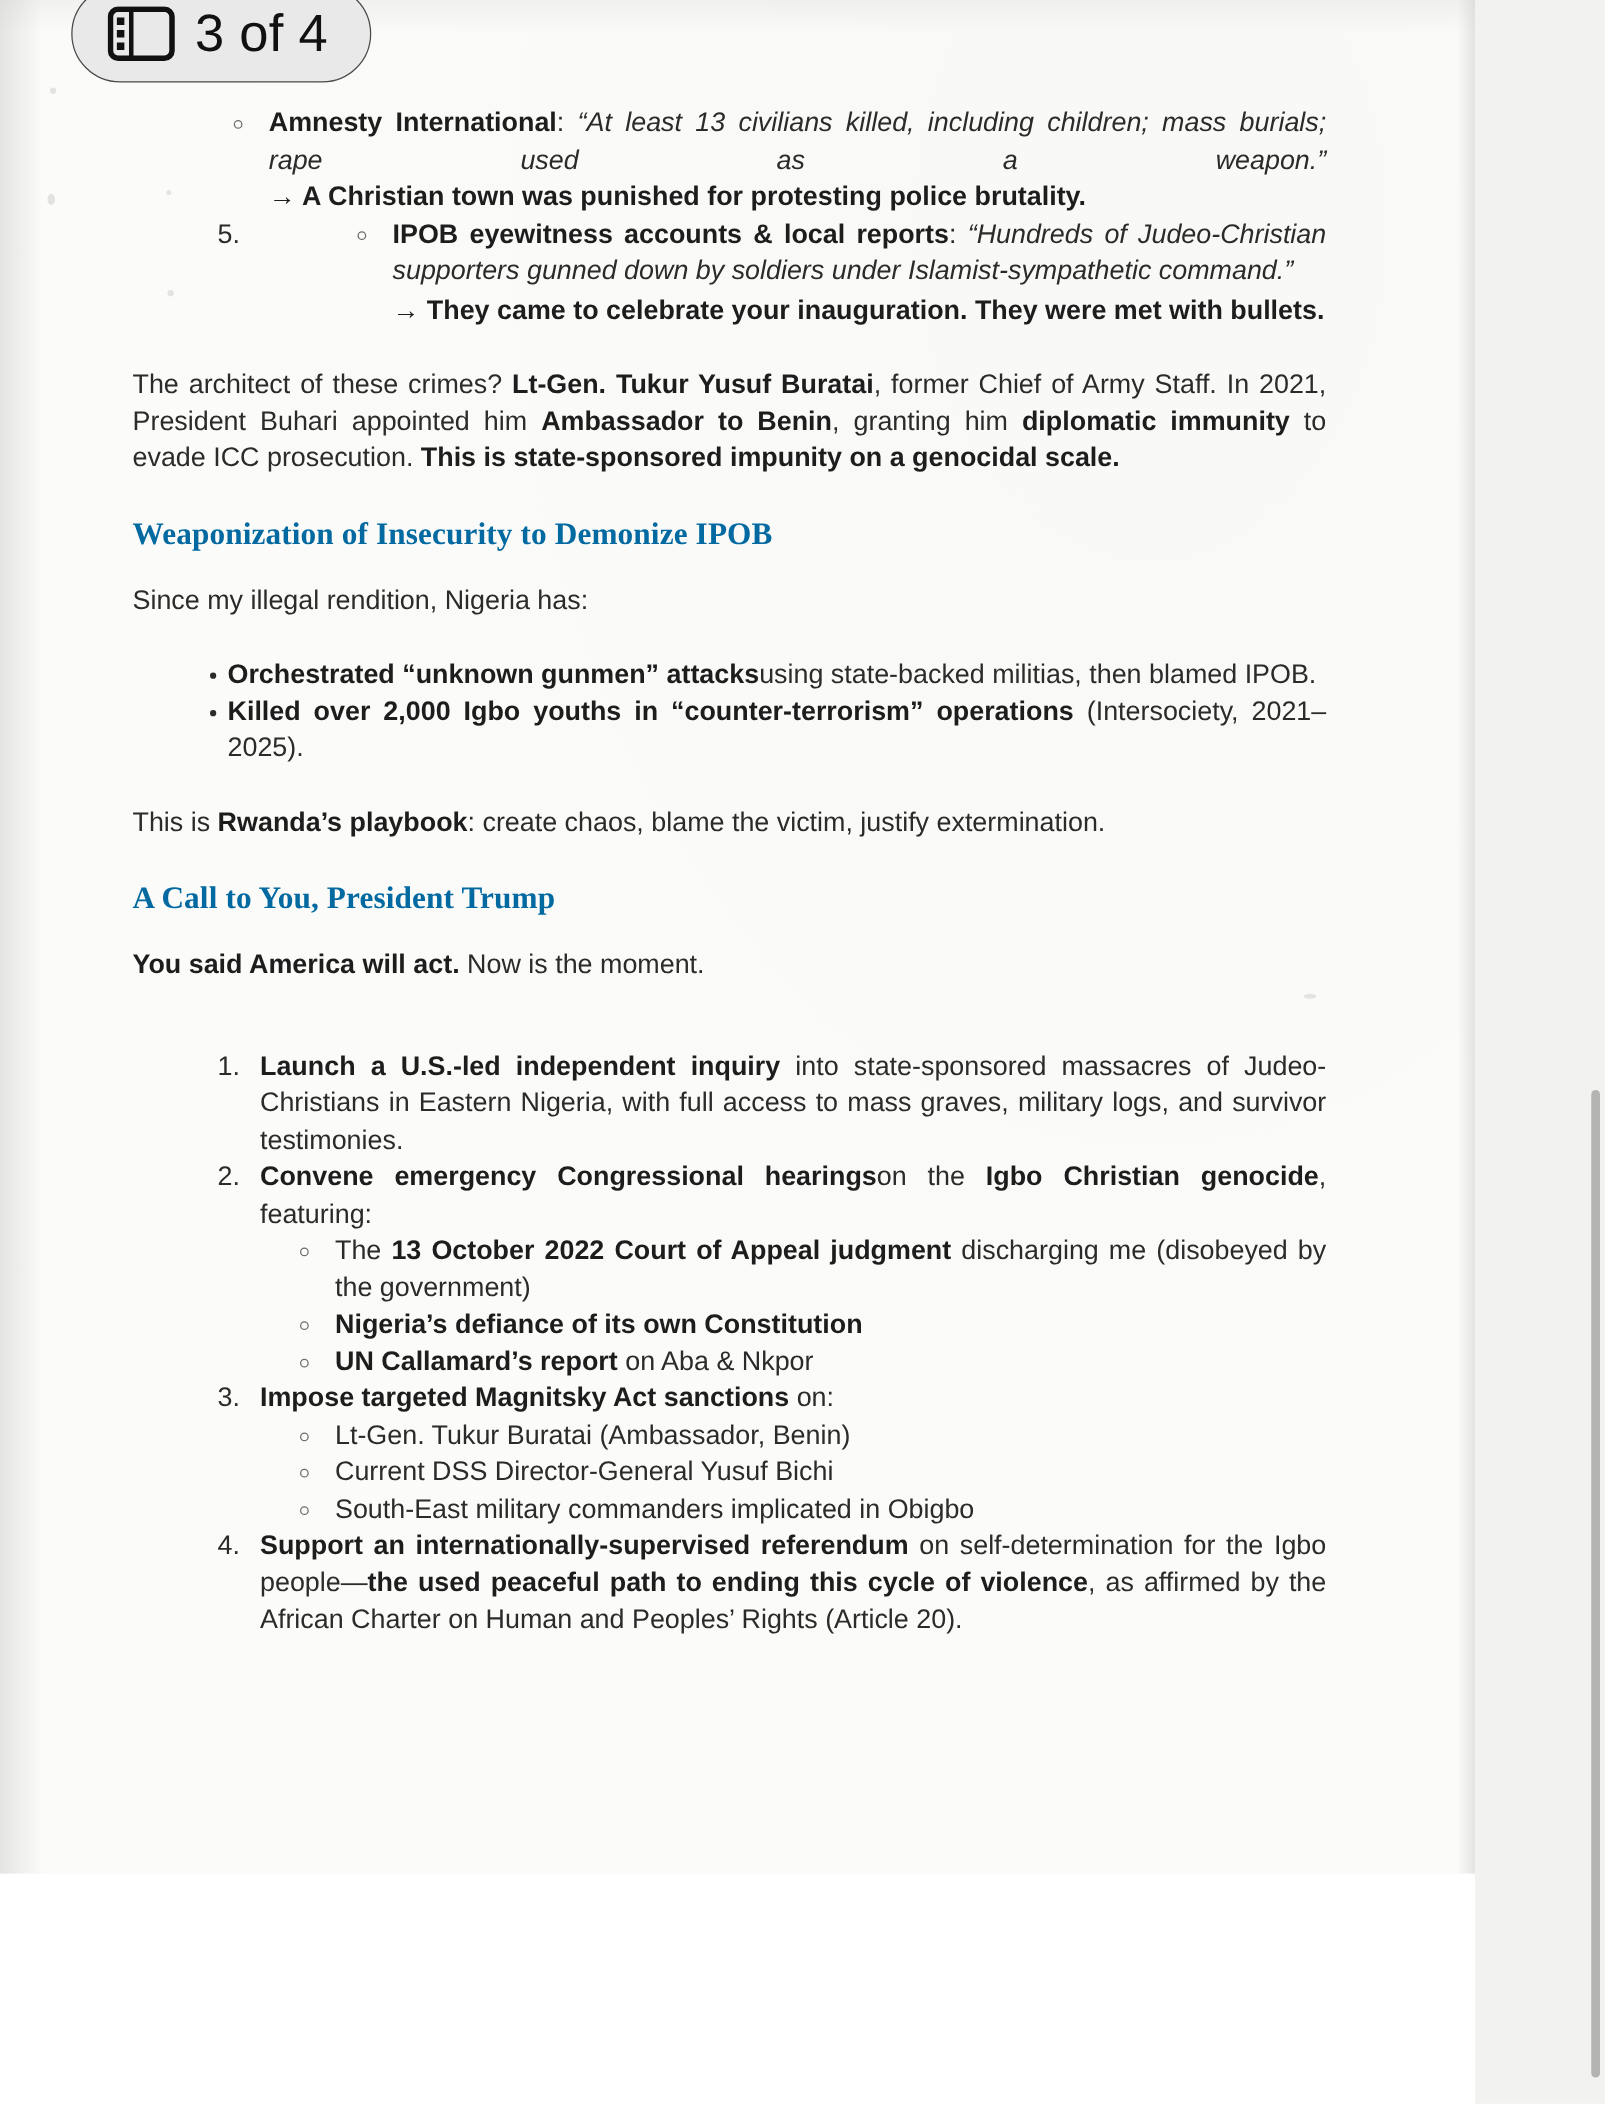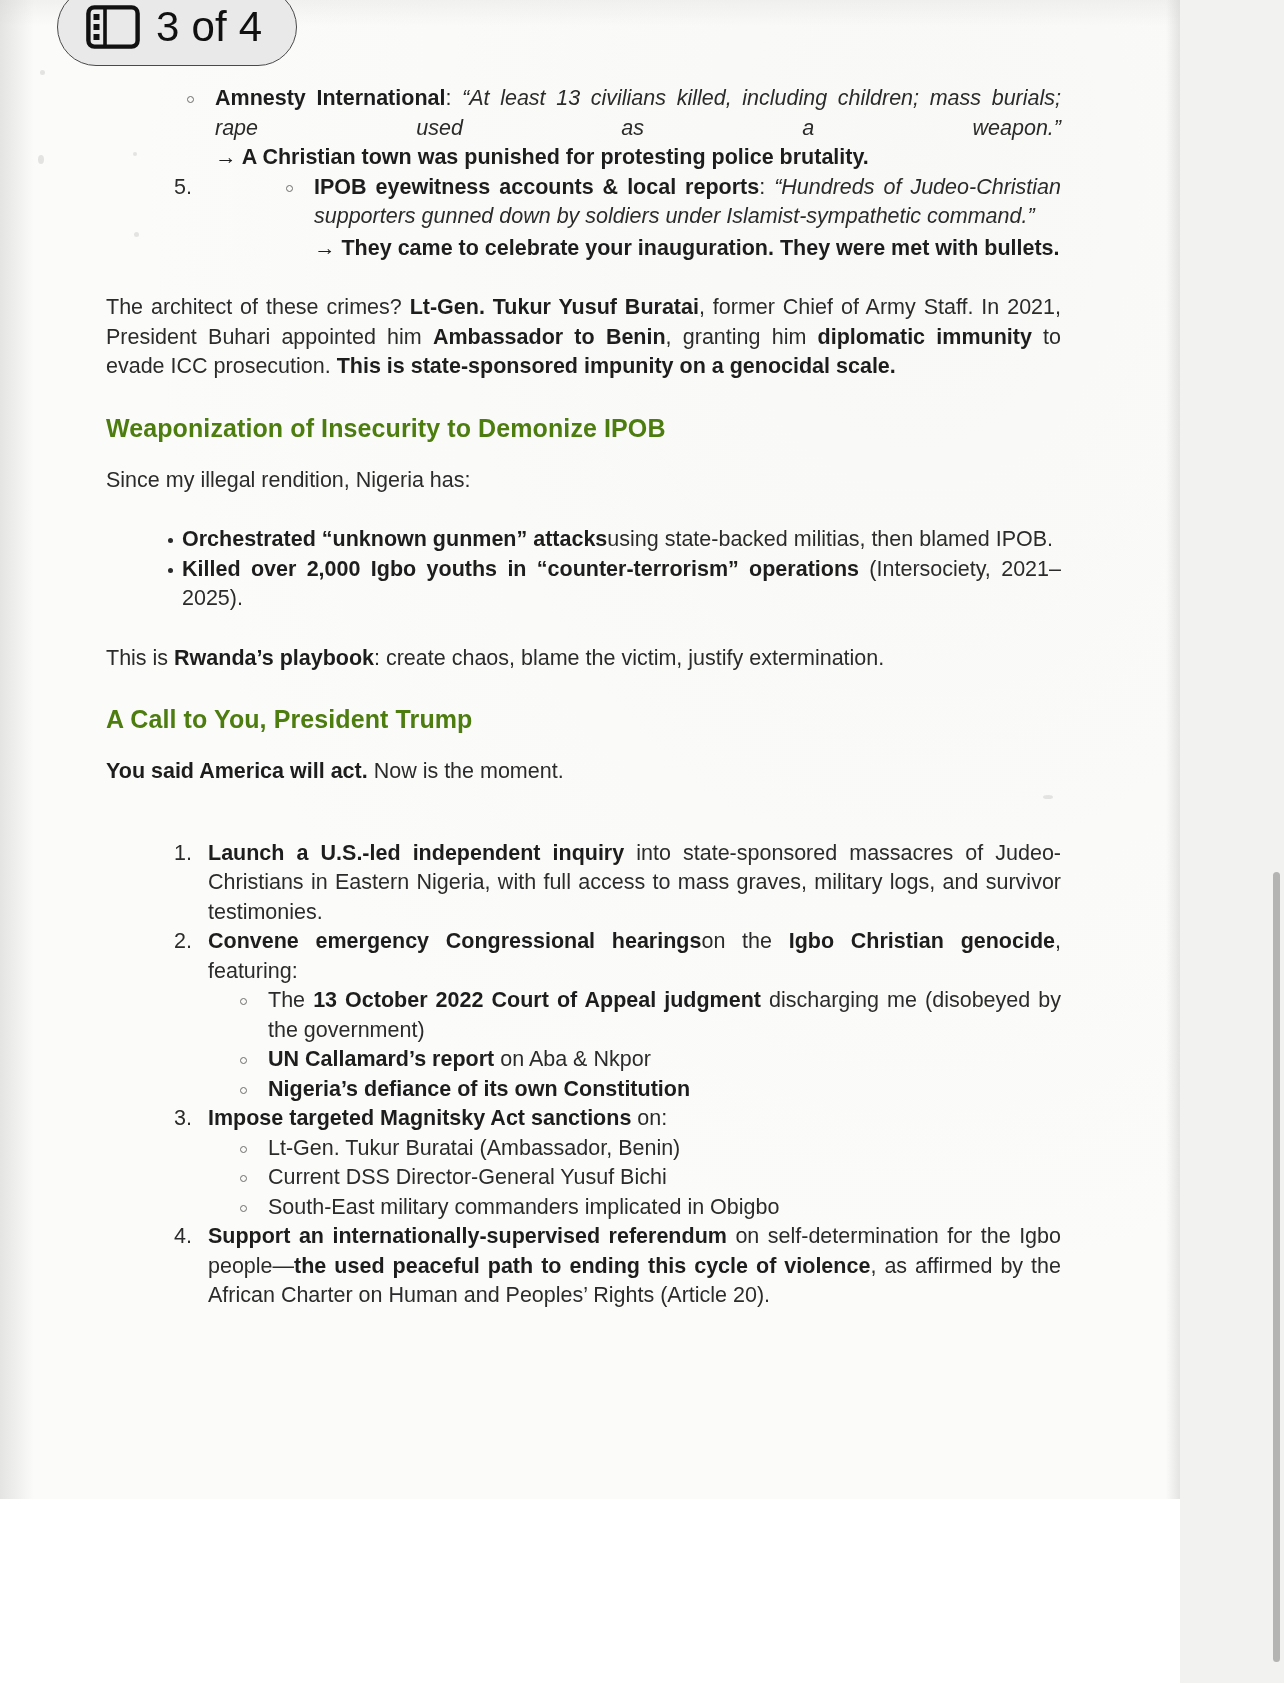"Weaponization of Insecurity to Demonize" h2.section-heading { color: #4d7c0f -> #0369a1; font-family: none -> Liberation Serif, serif }
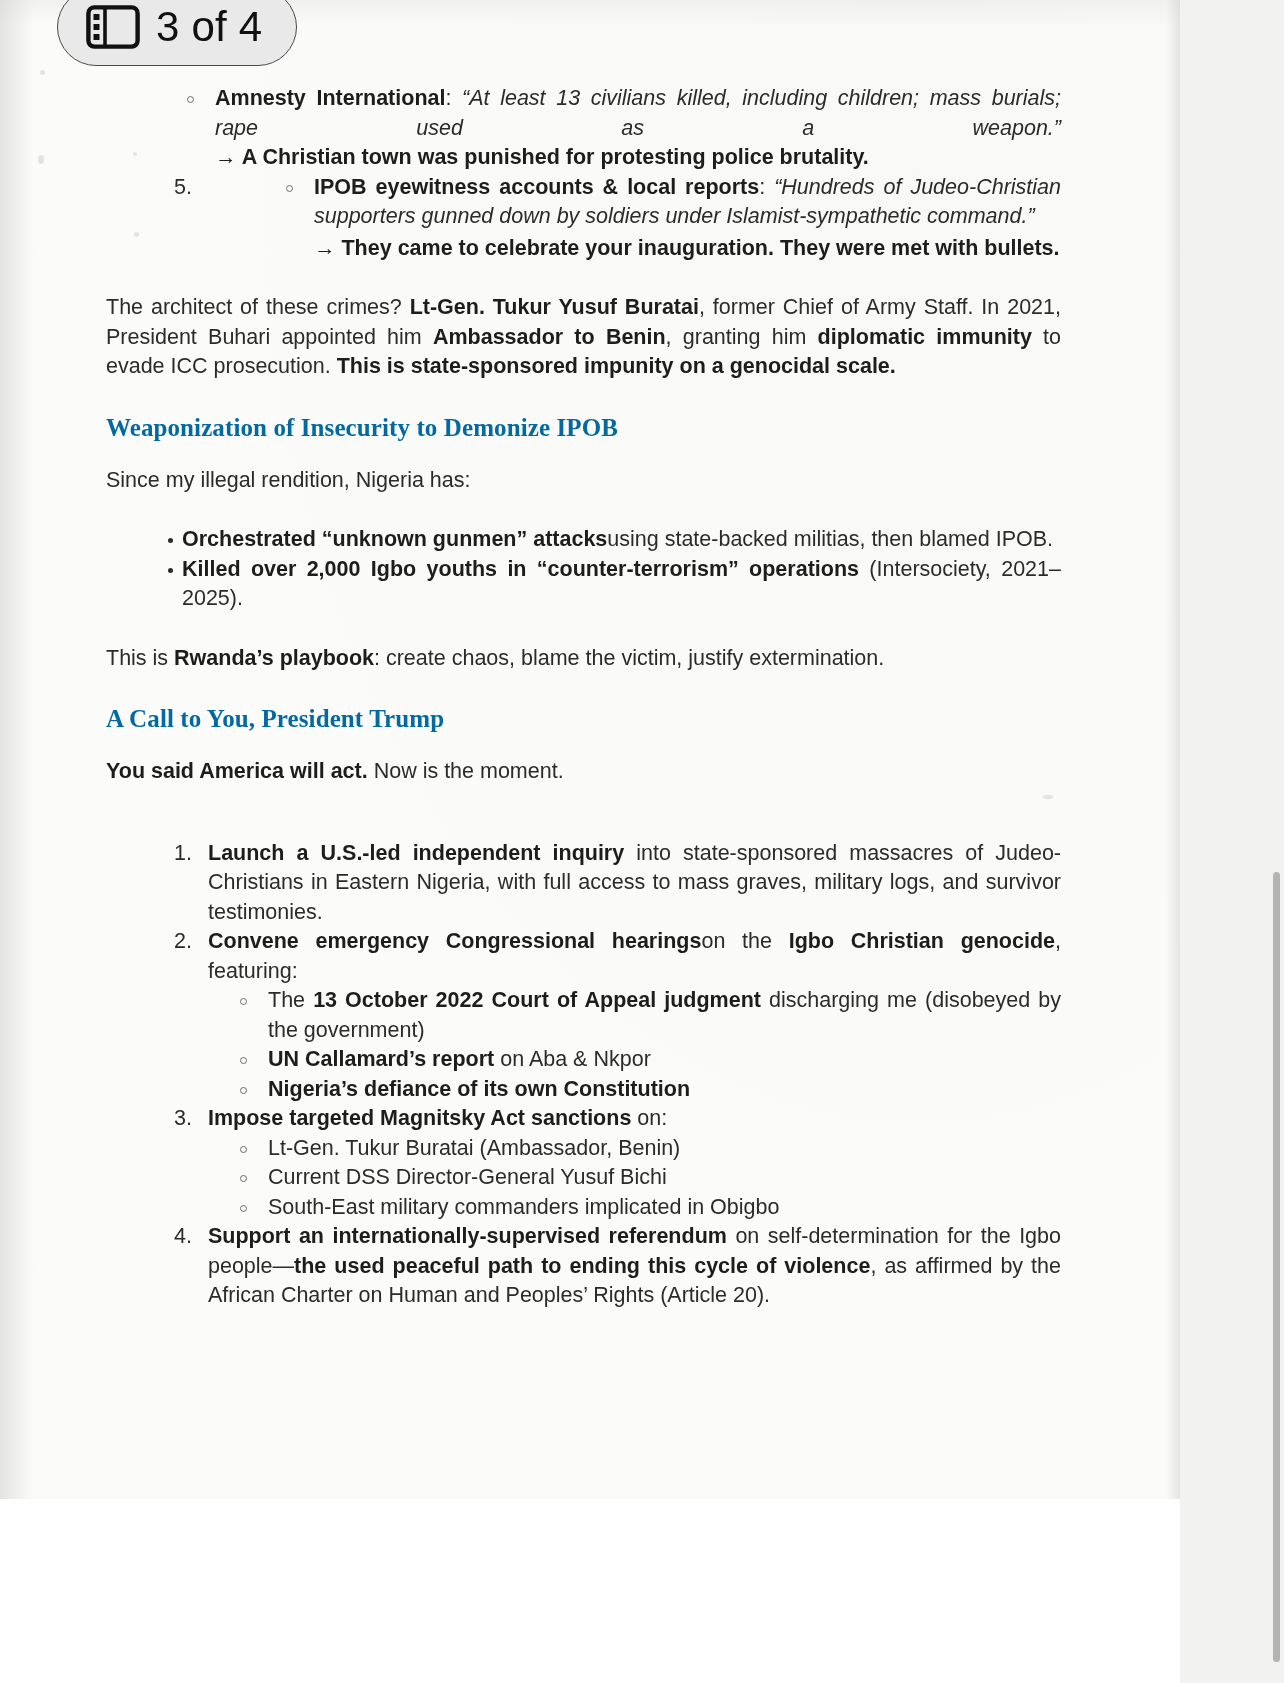"UN Callamard’s report on Aba" li { order: before "Nigeria’s defiance of its own" -> after "Nigeria’s defiance of its own" }
